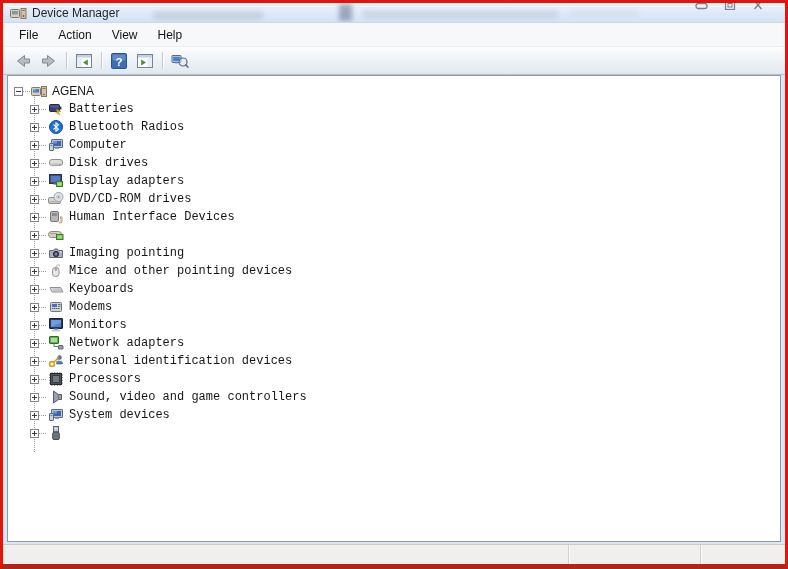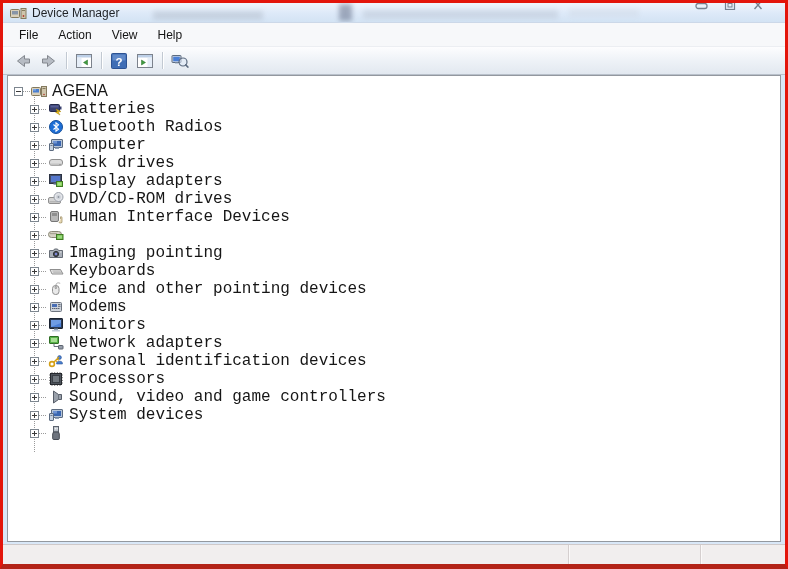"AGENA" .node-label { font-size: 16px -> 12px }
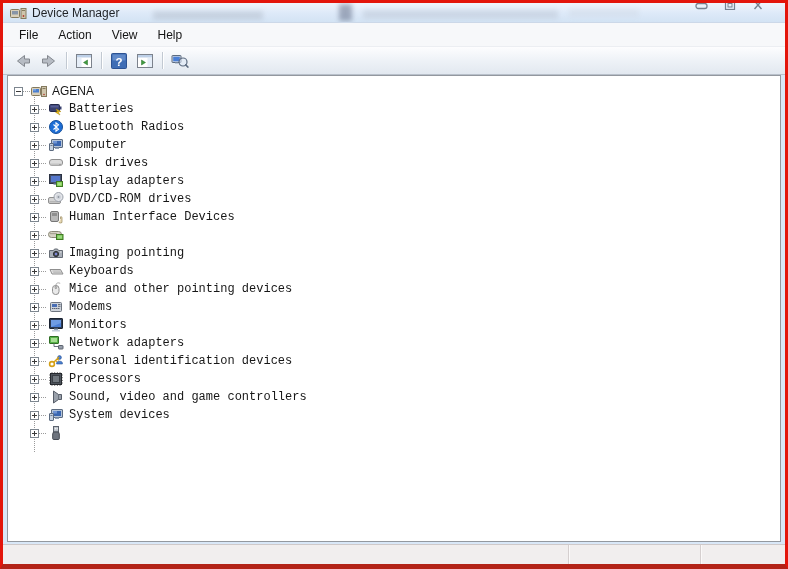"Keyboards" div.tree-row { order: before "Mice and other pointing devices" -> after "Mice and other pointing devices" }
